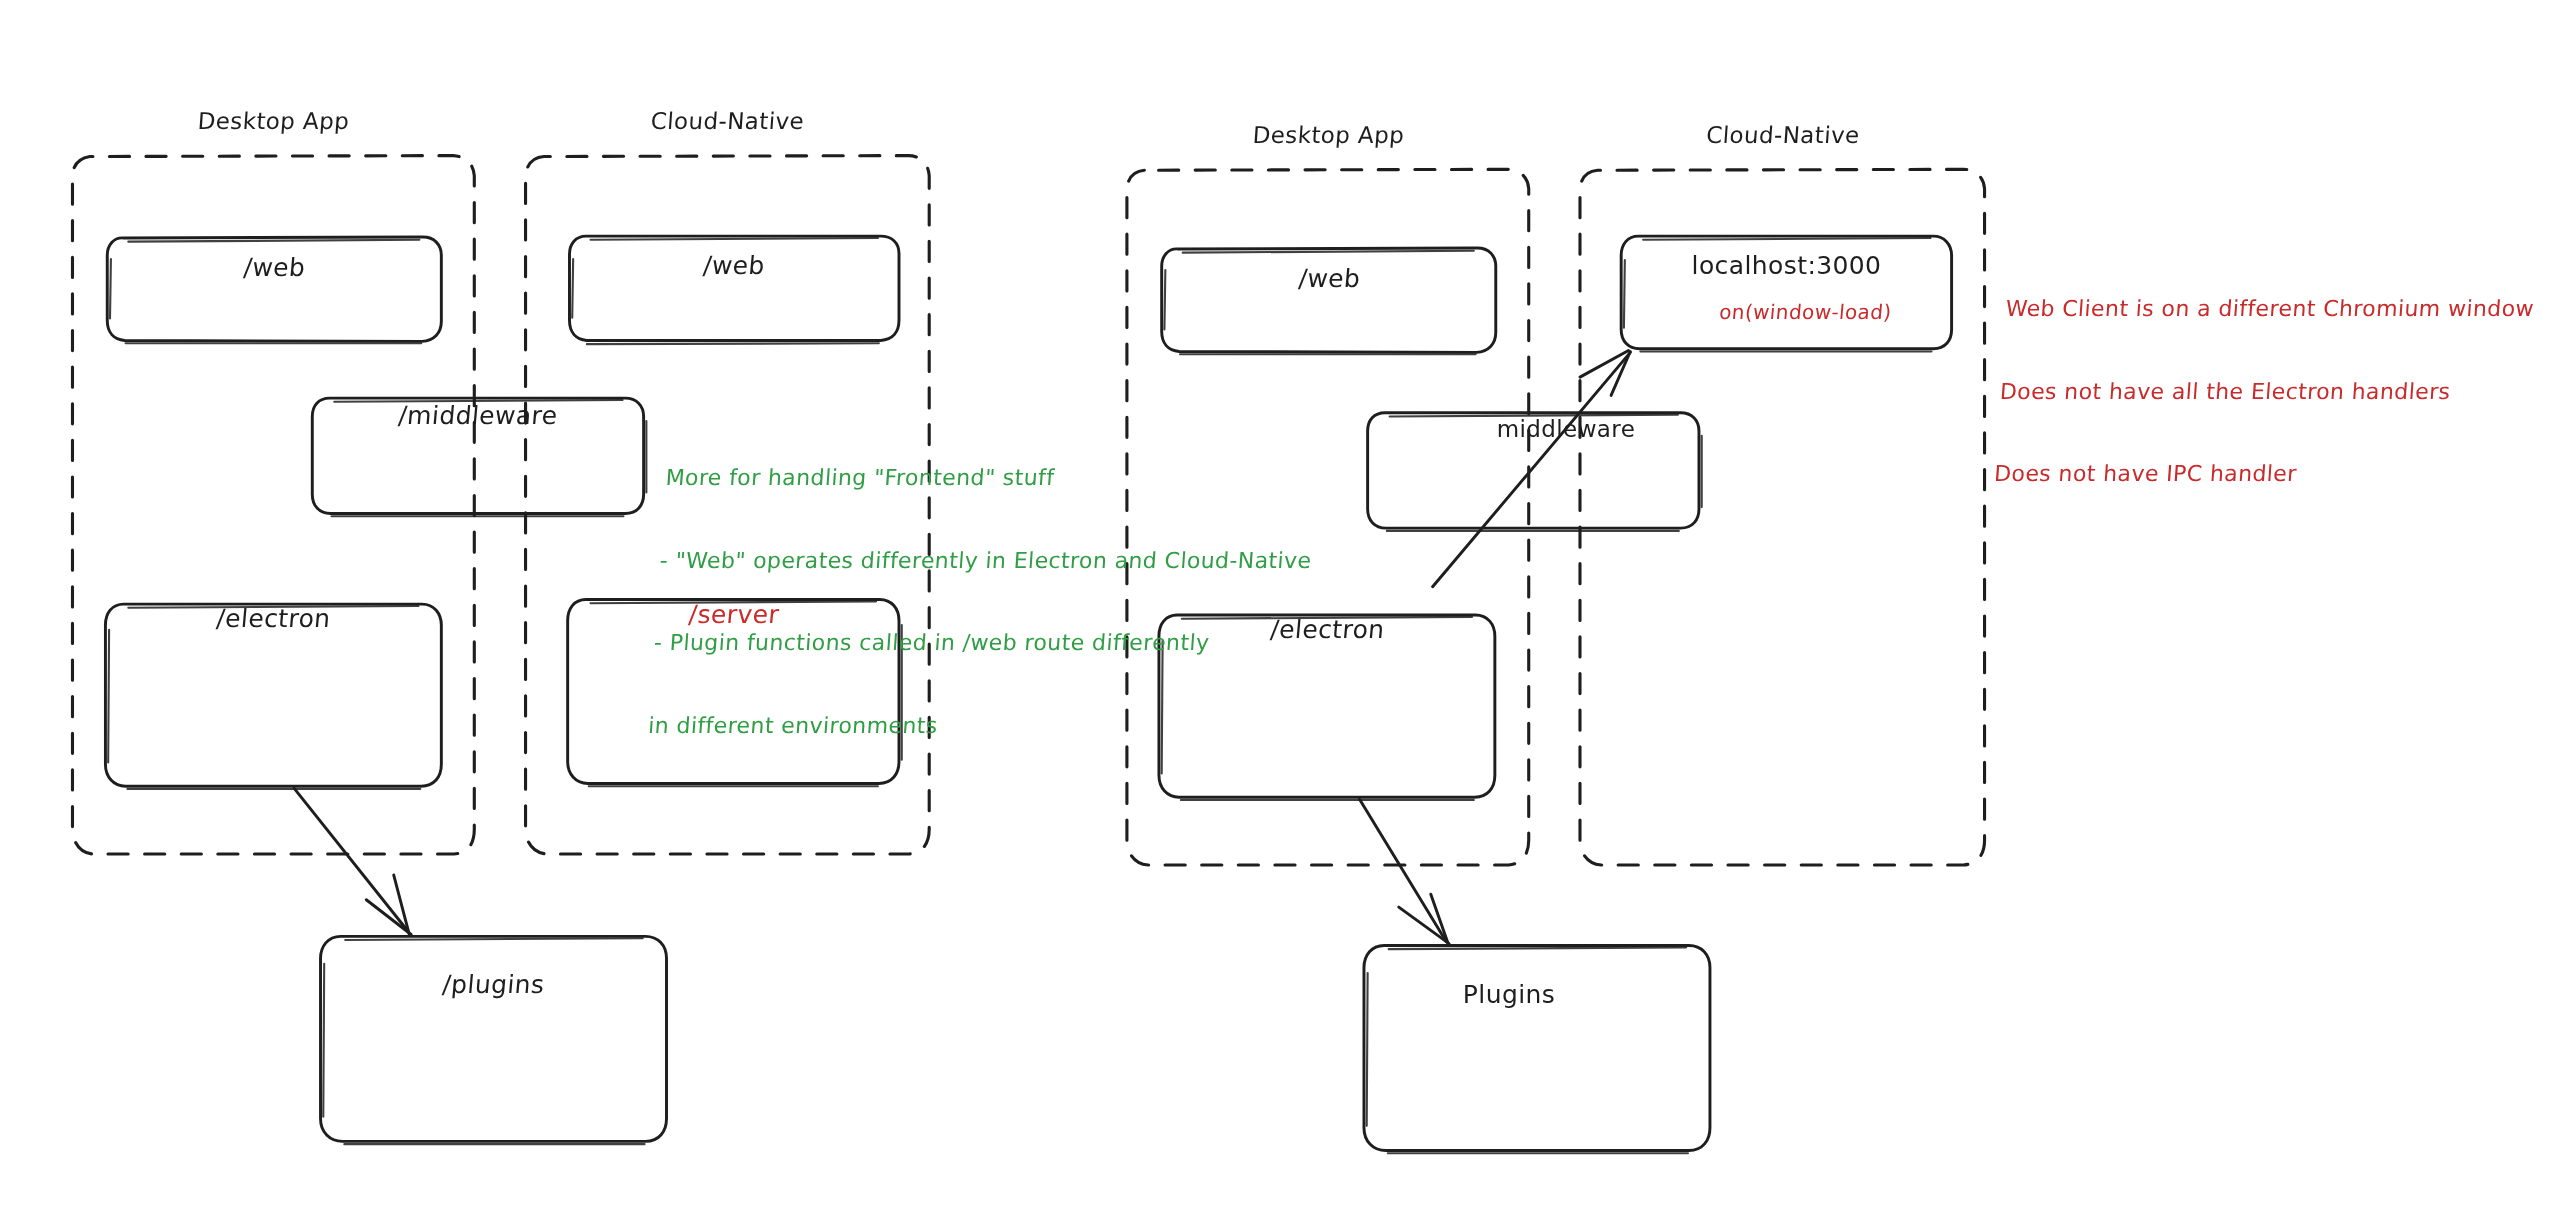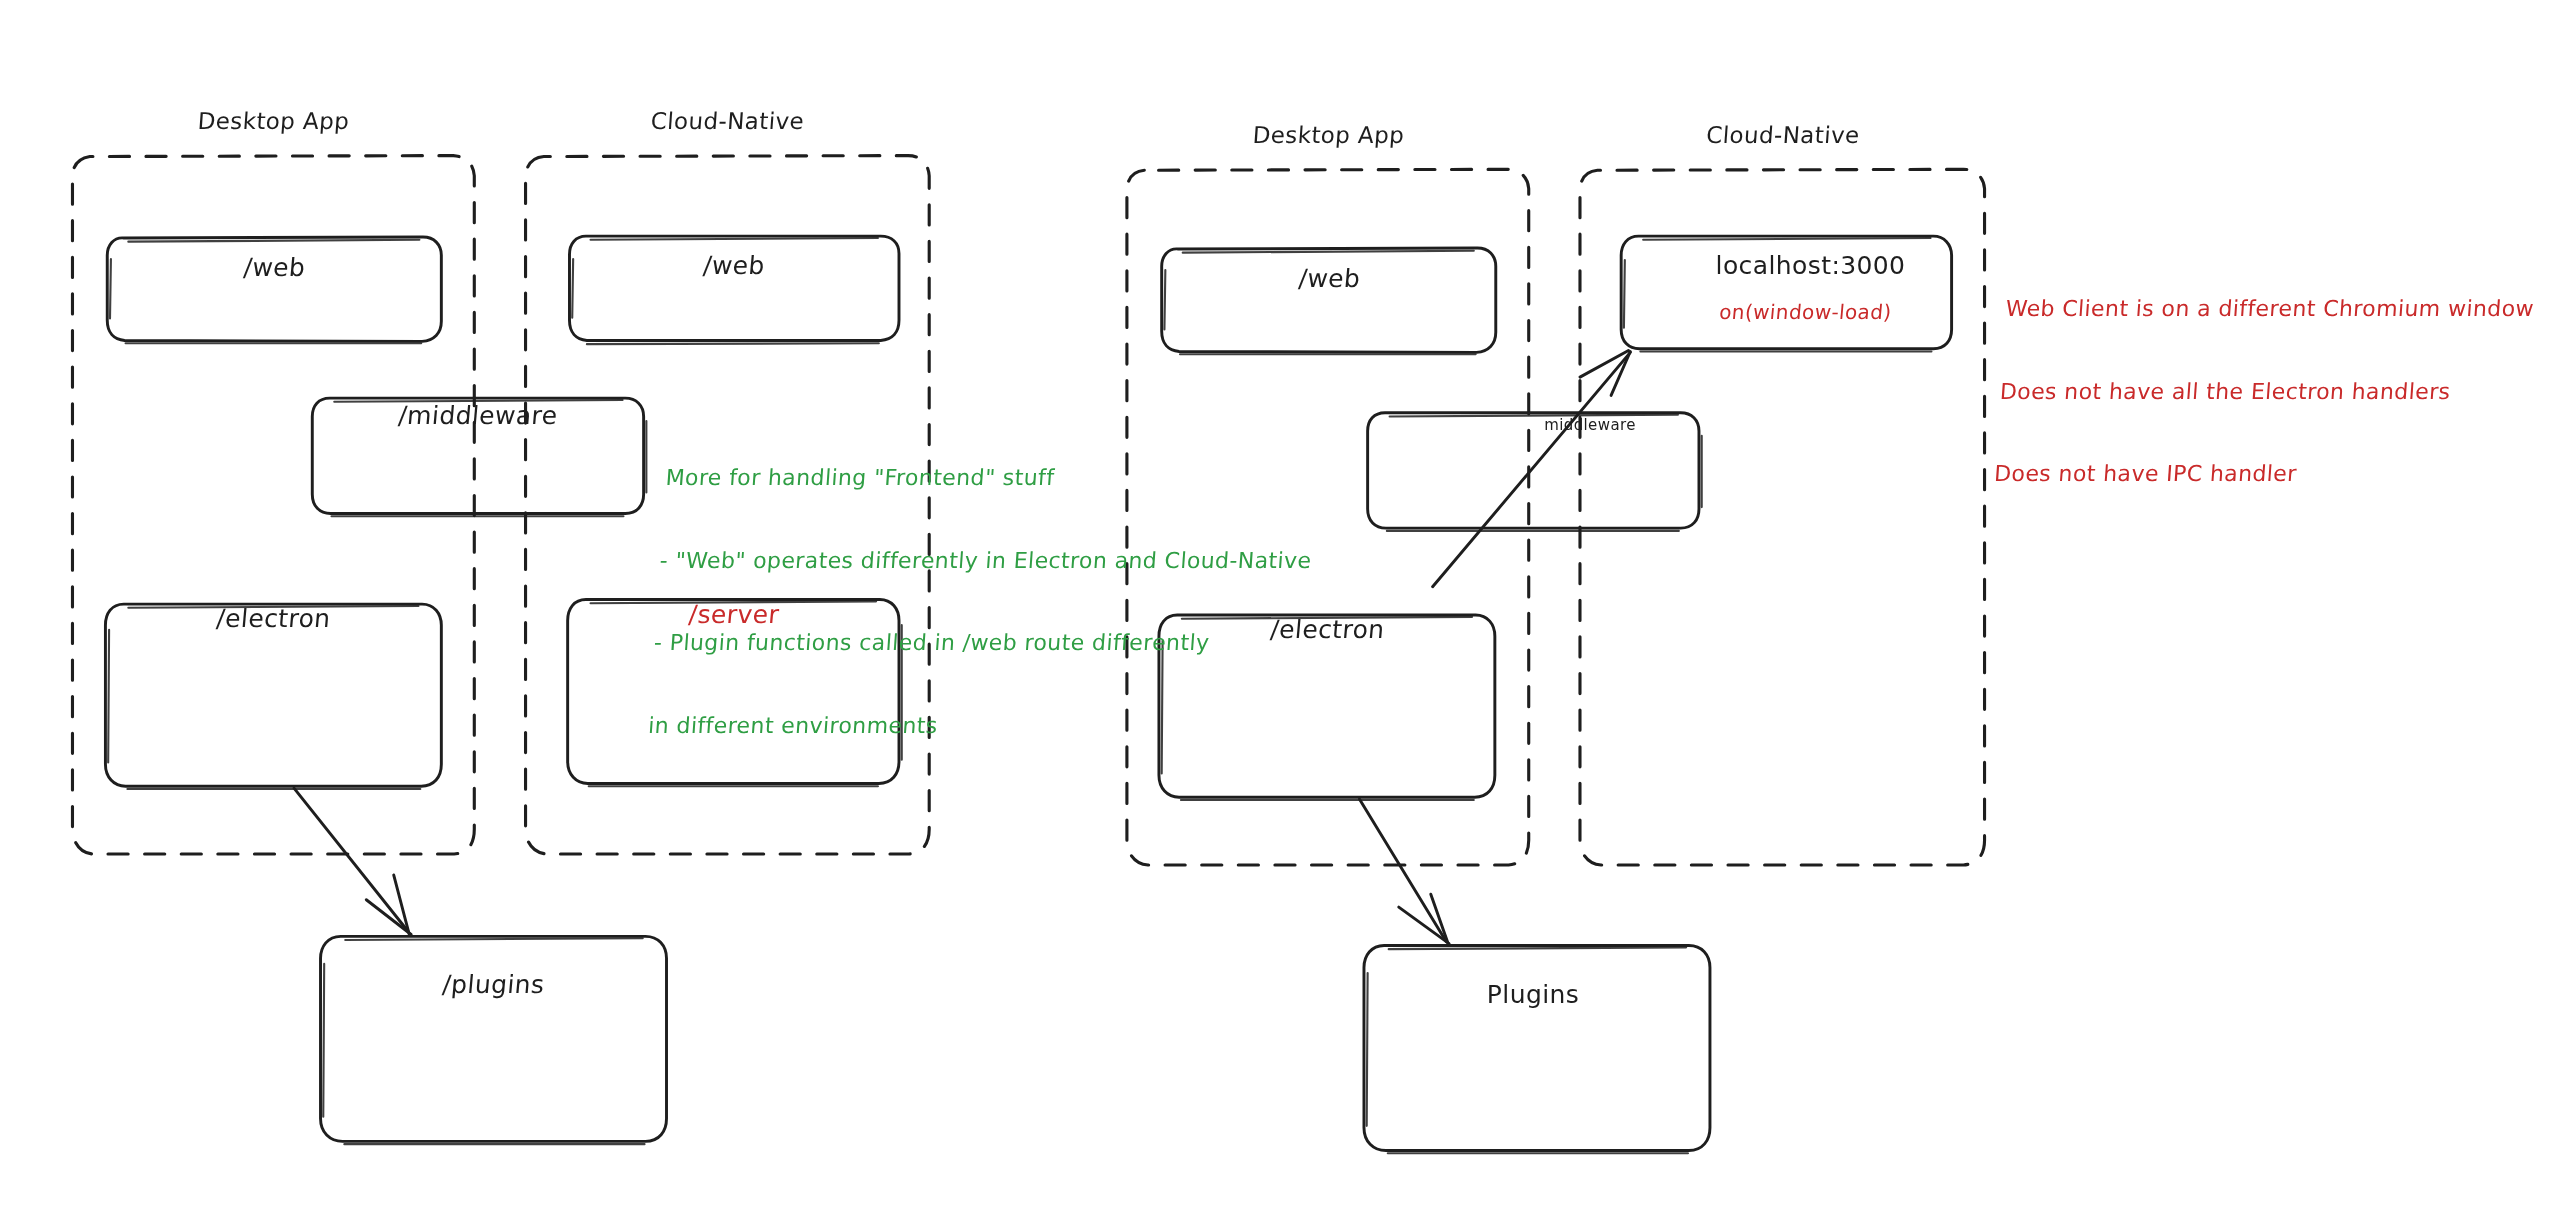"localhost:3000" .node-label.plain { padding-left: 24px -> none }
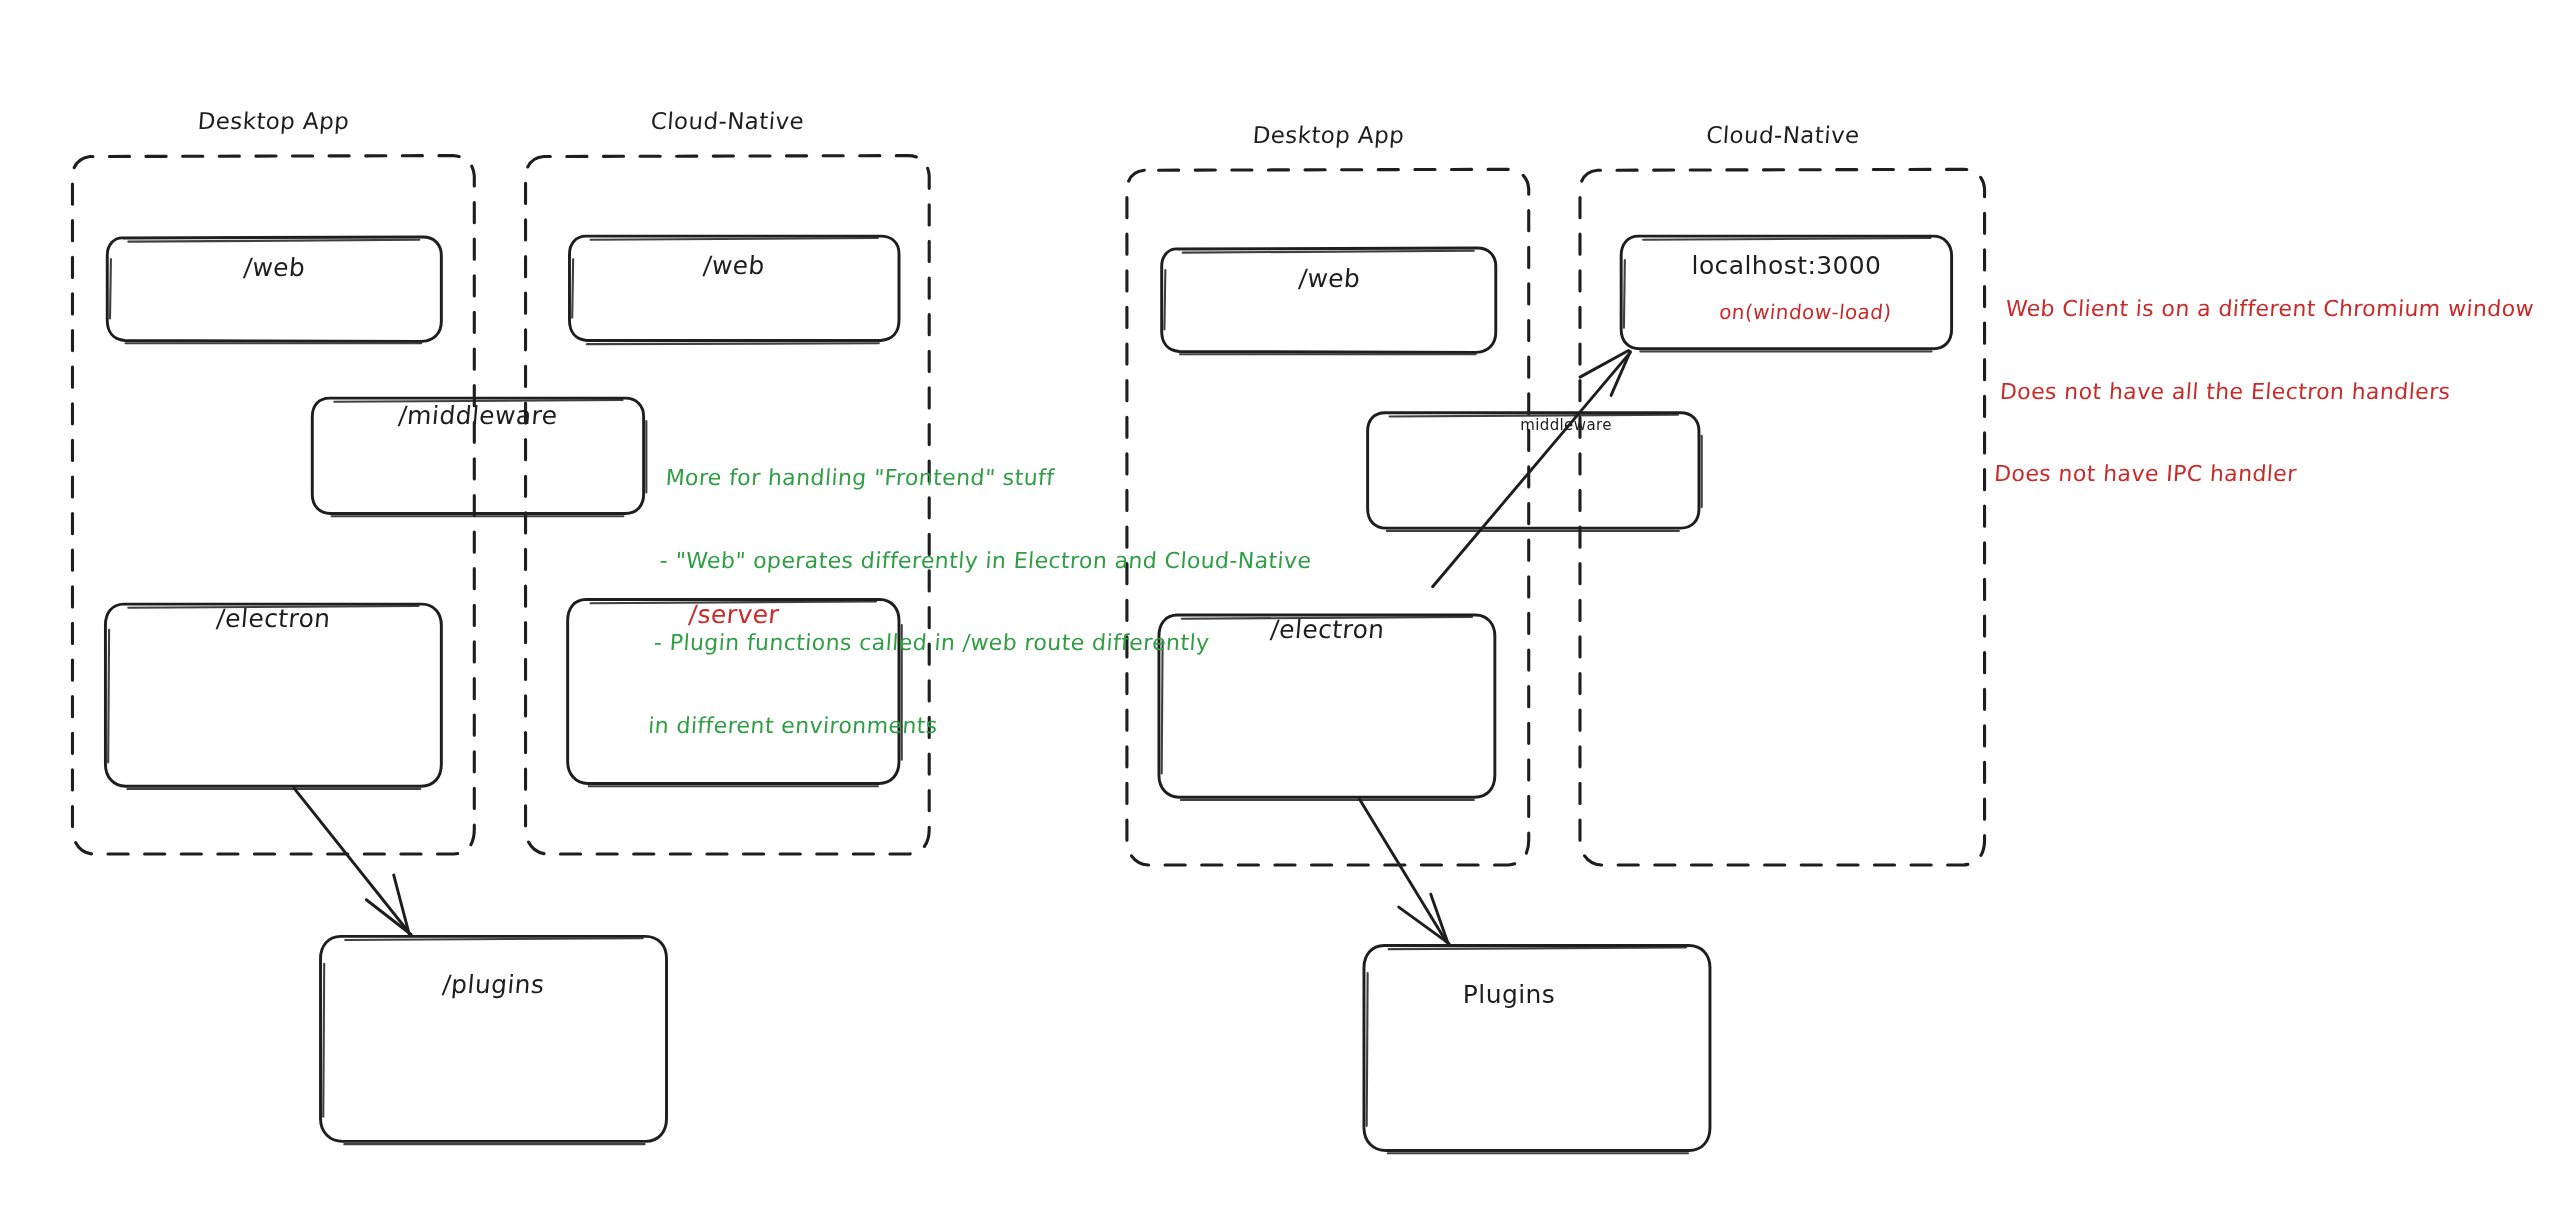"middleware" div.lbl { font-size: 15px -> 23px }
